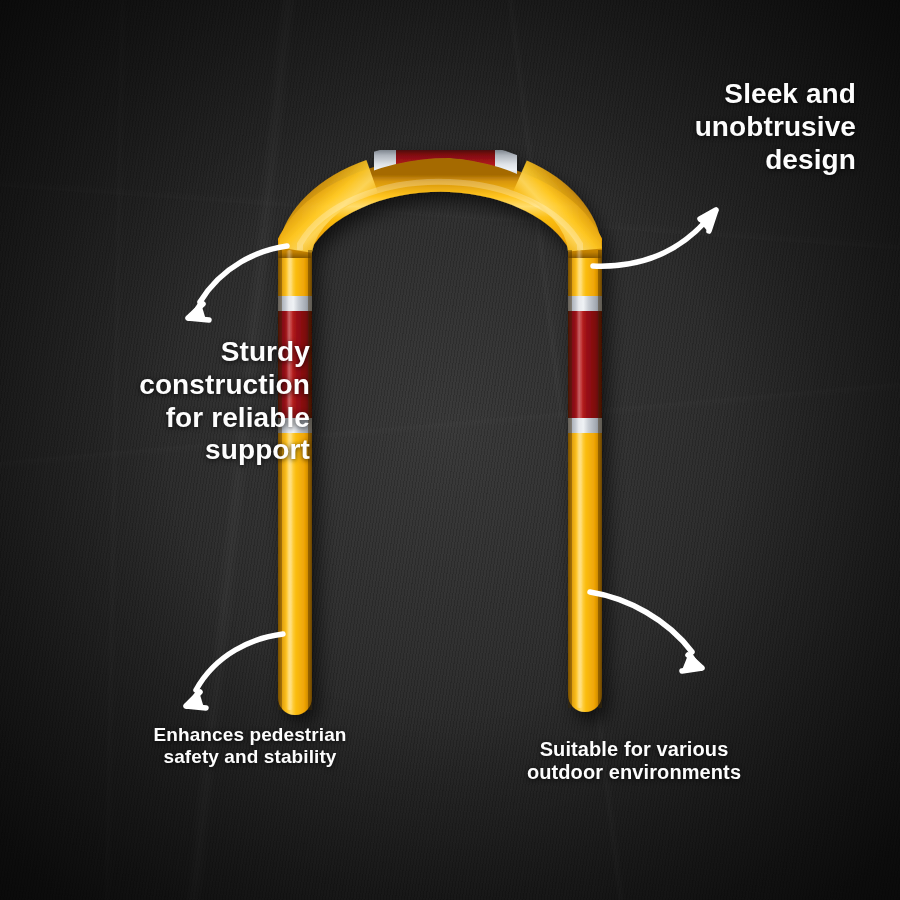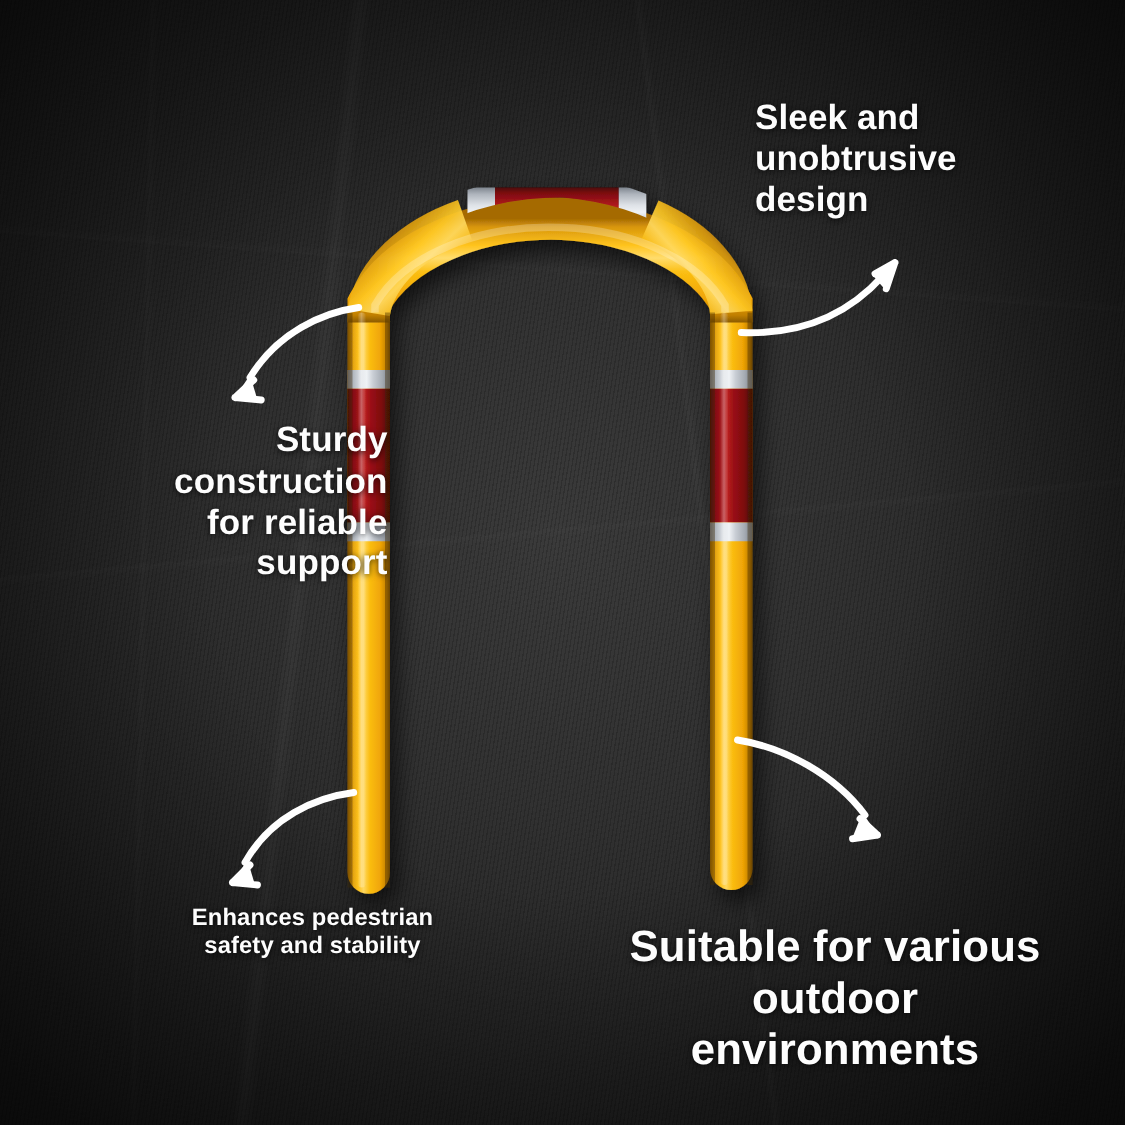"Sleek and" #cap-tr { text-align: left -> right }
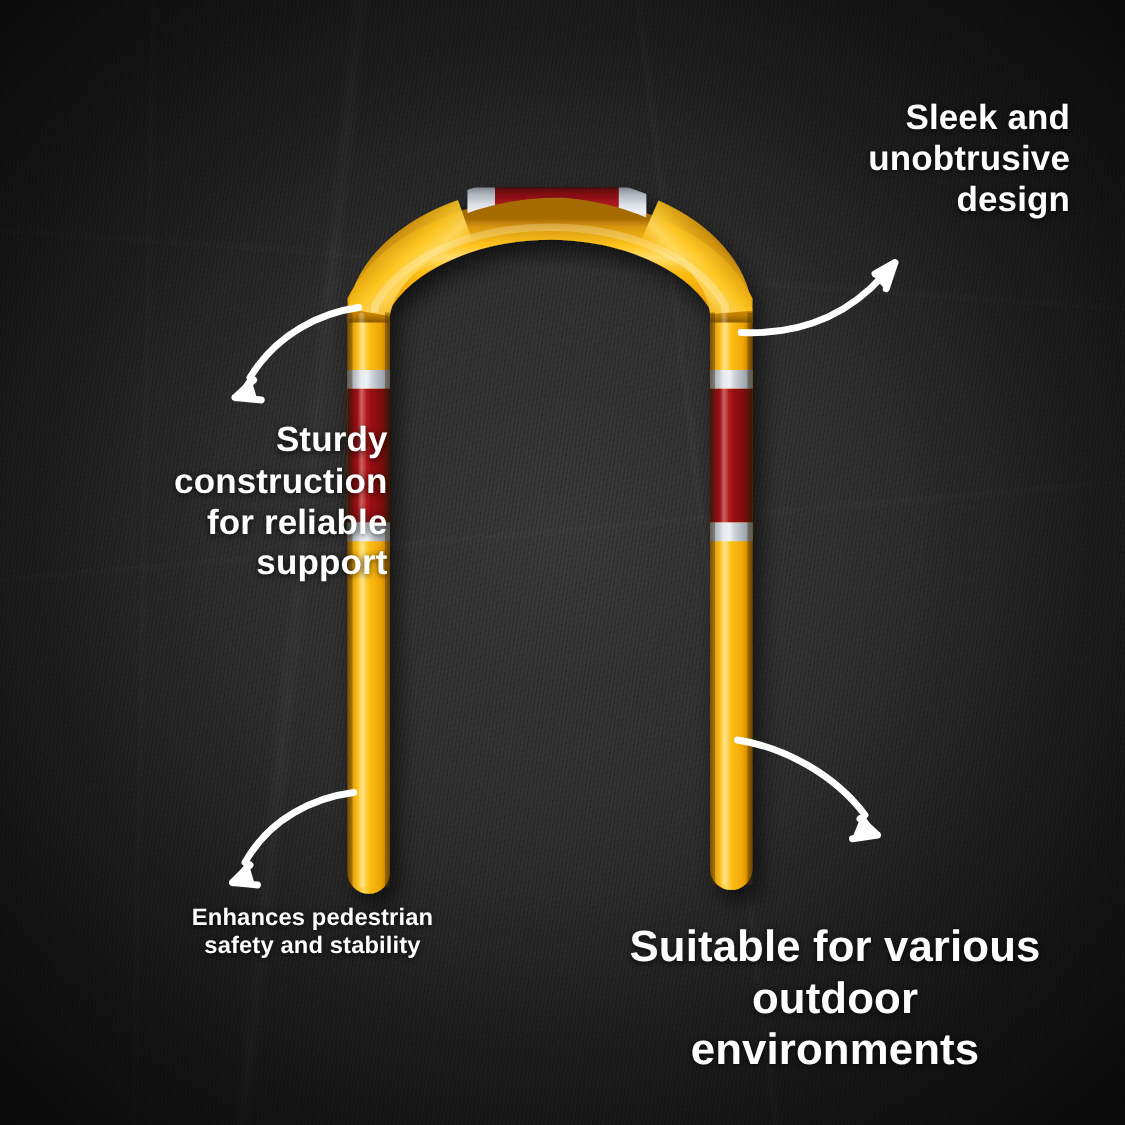"Suitable for various" #cap-br { font-size: 35px -> 20px; left: 492px -> 458px }
